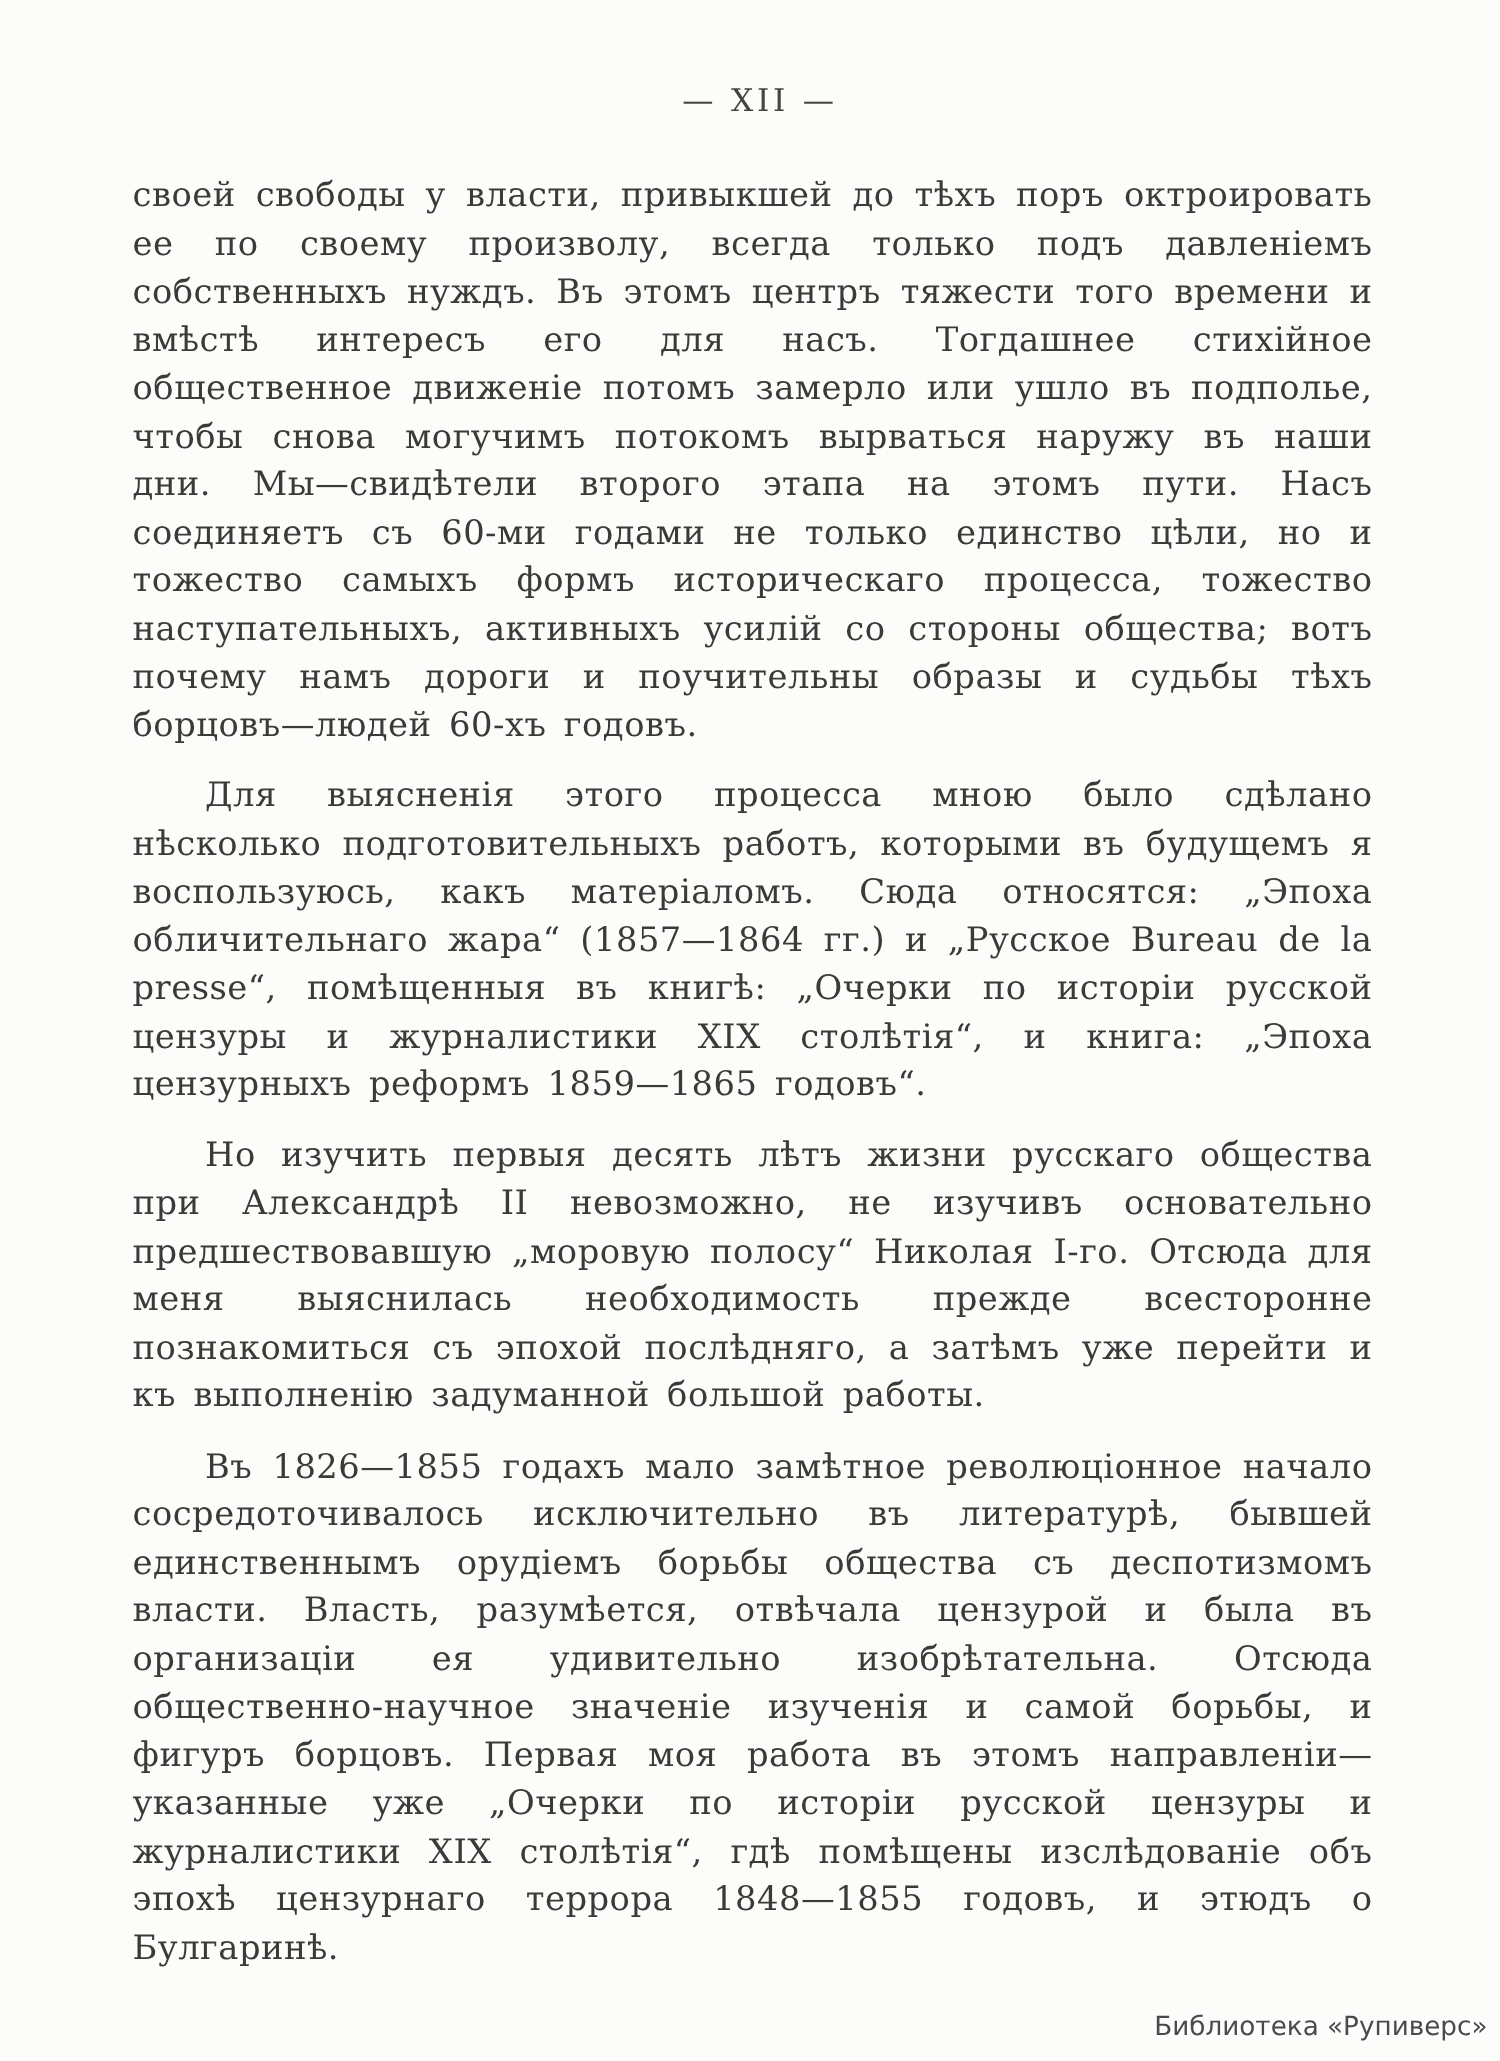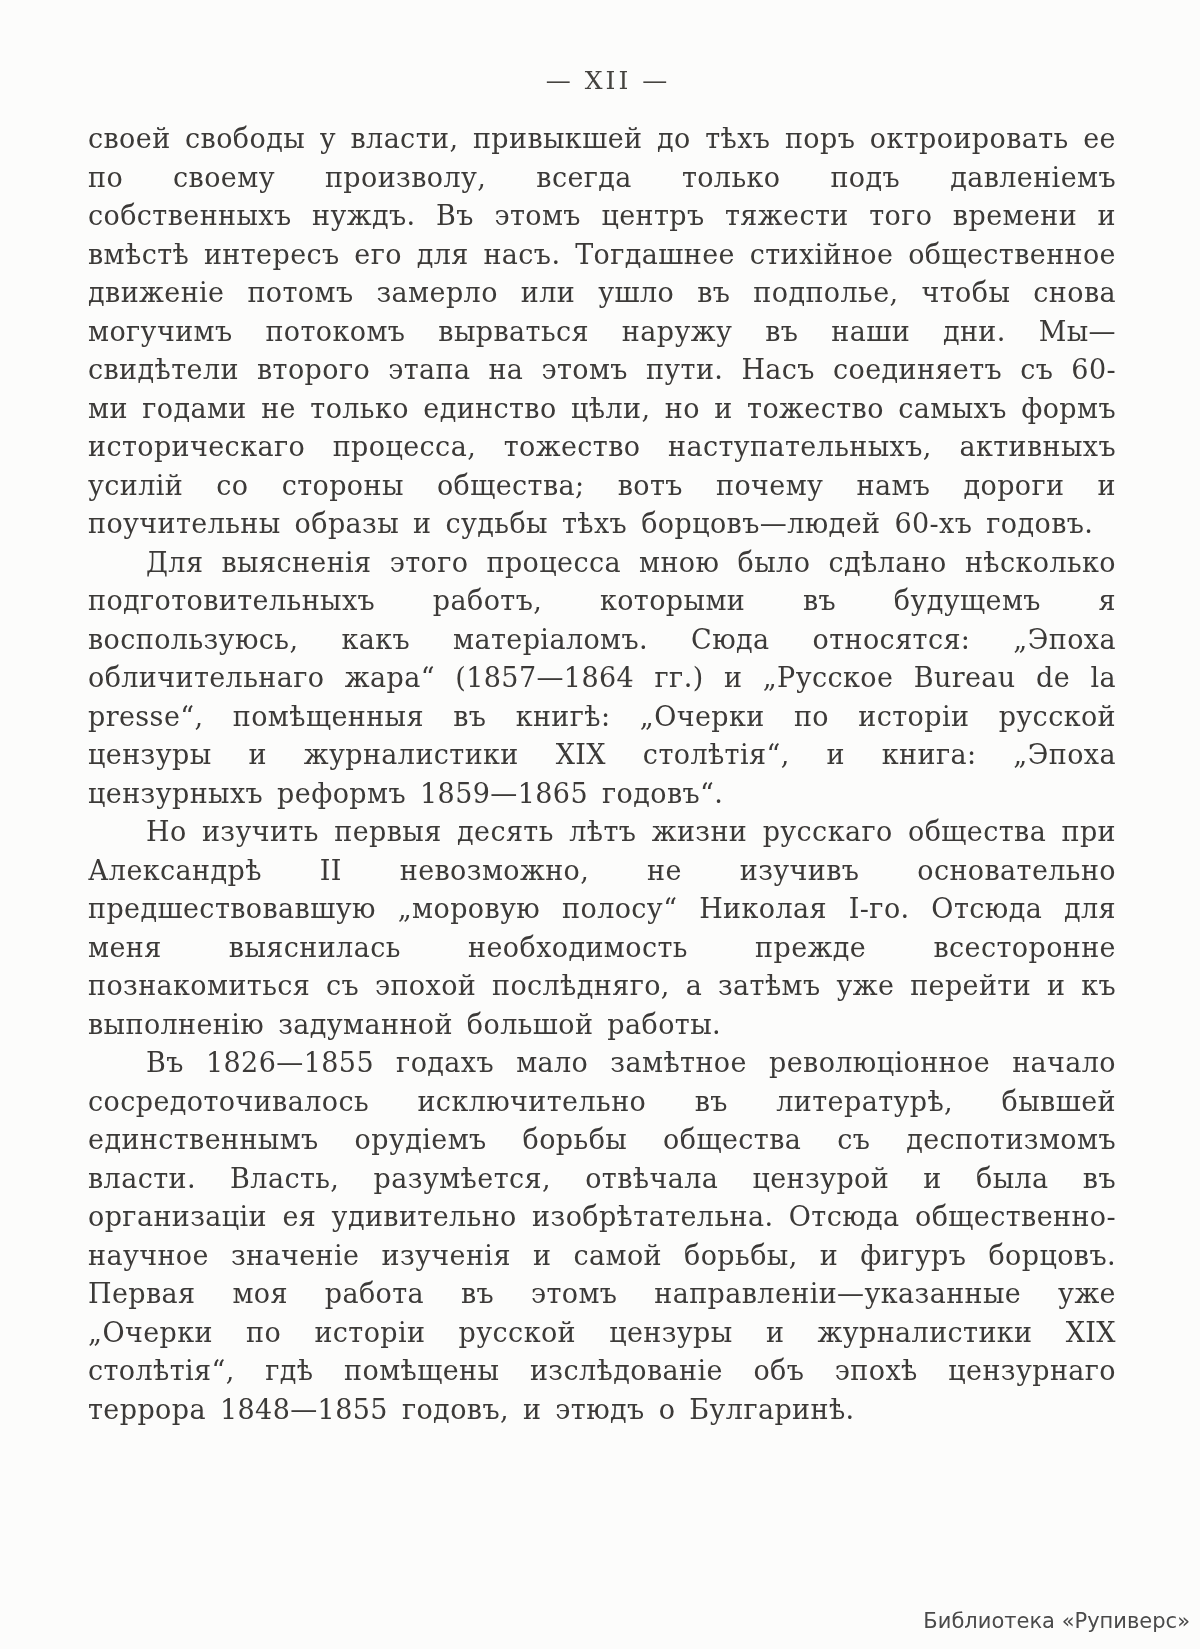"своей свободы у власти, привыкшей" .para { margin: 0 -> 18px }
